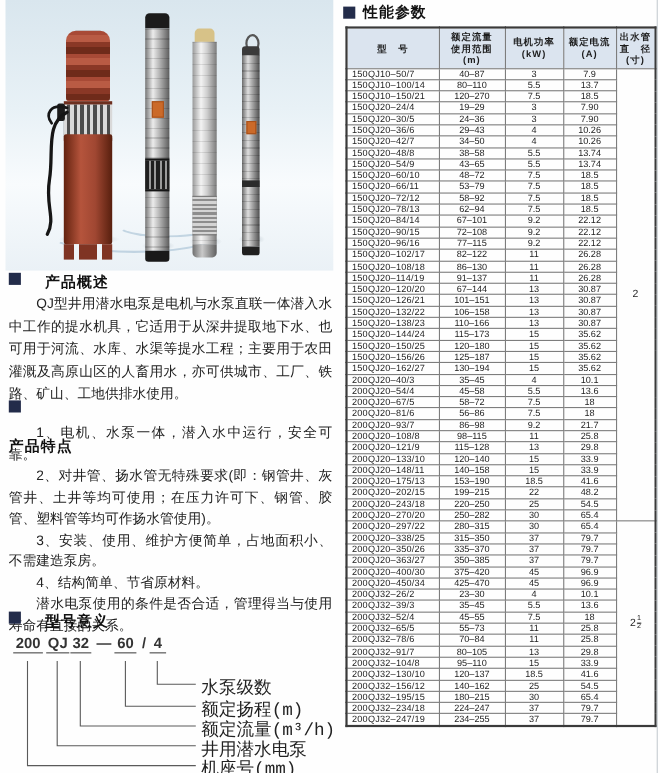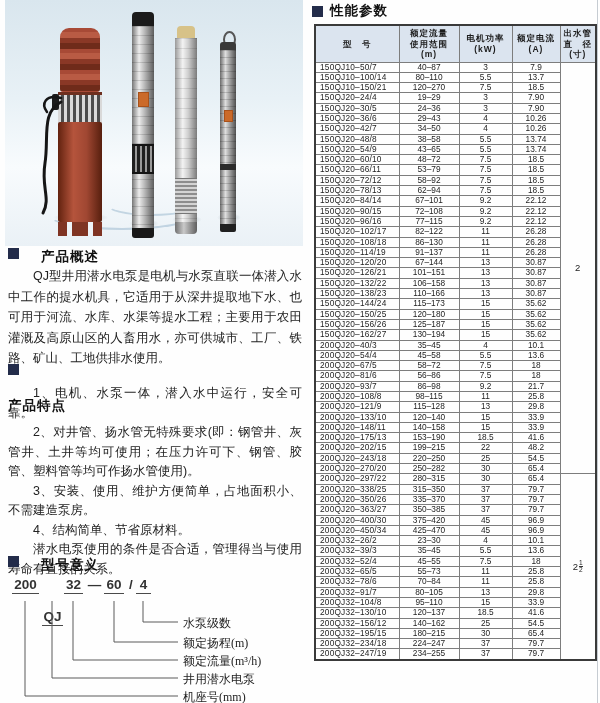"QJ" .tk1 { margin-top: 32px -> none }
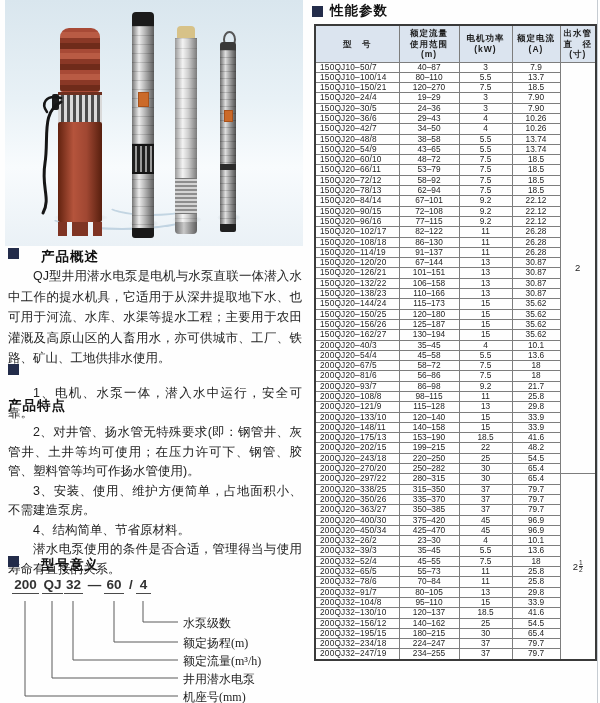"水泵级数" .dlabel { font-family: Liberation Serif, serif -> Liberation Mono, monospace; font-size: 12px -> 16px }
